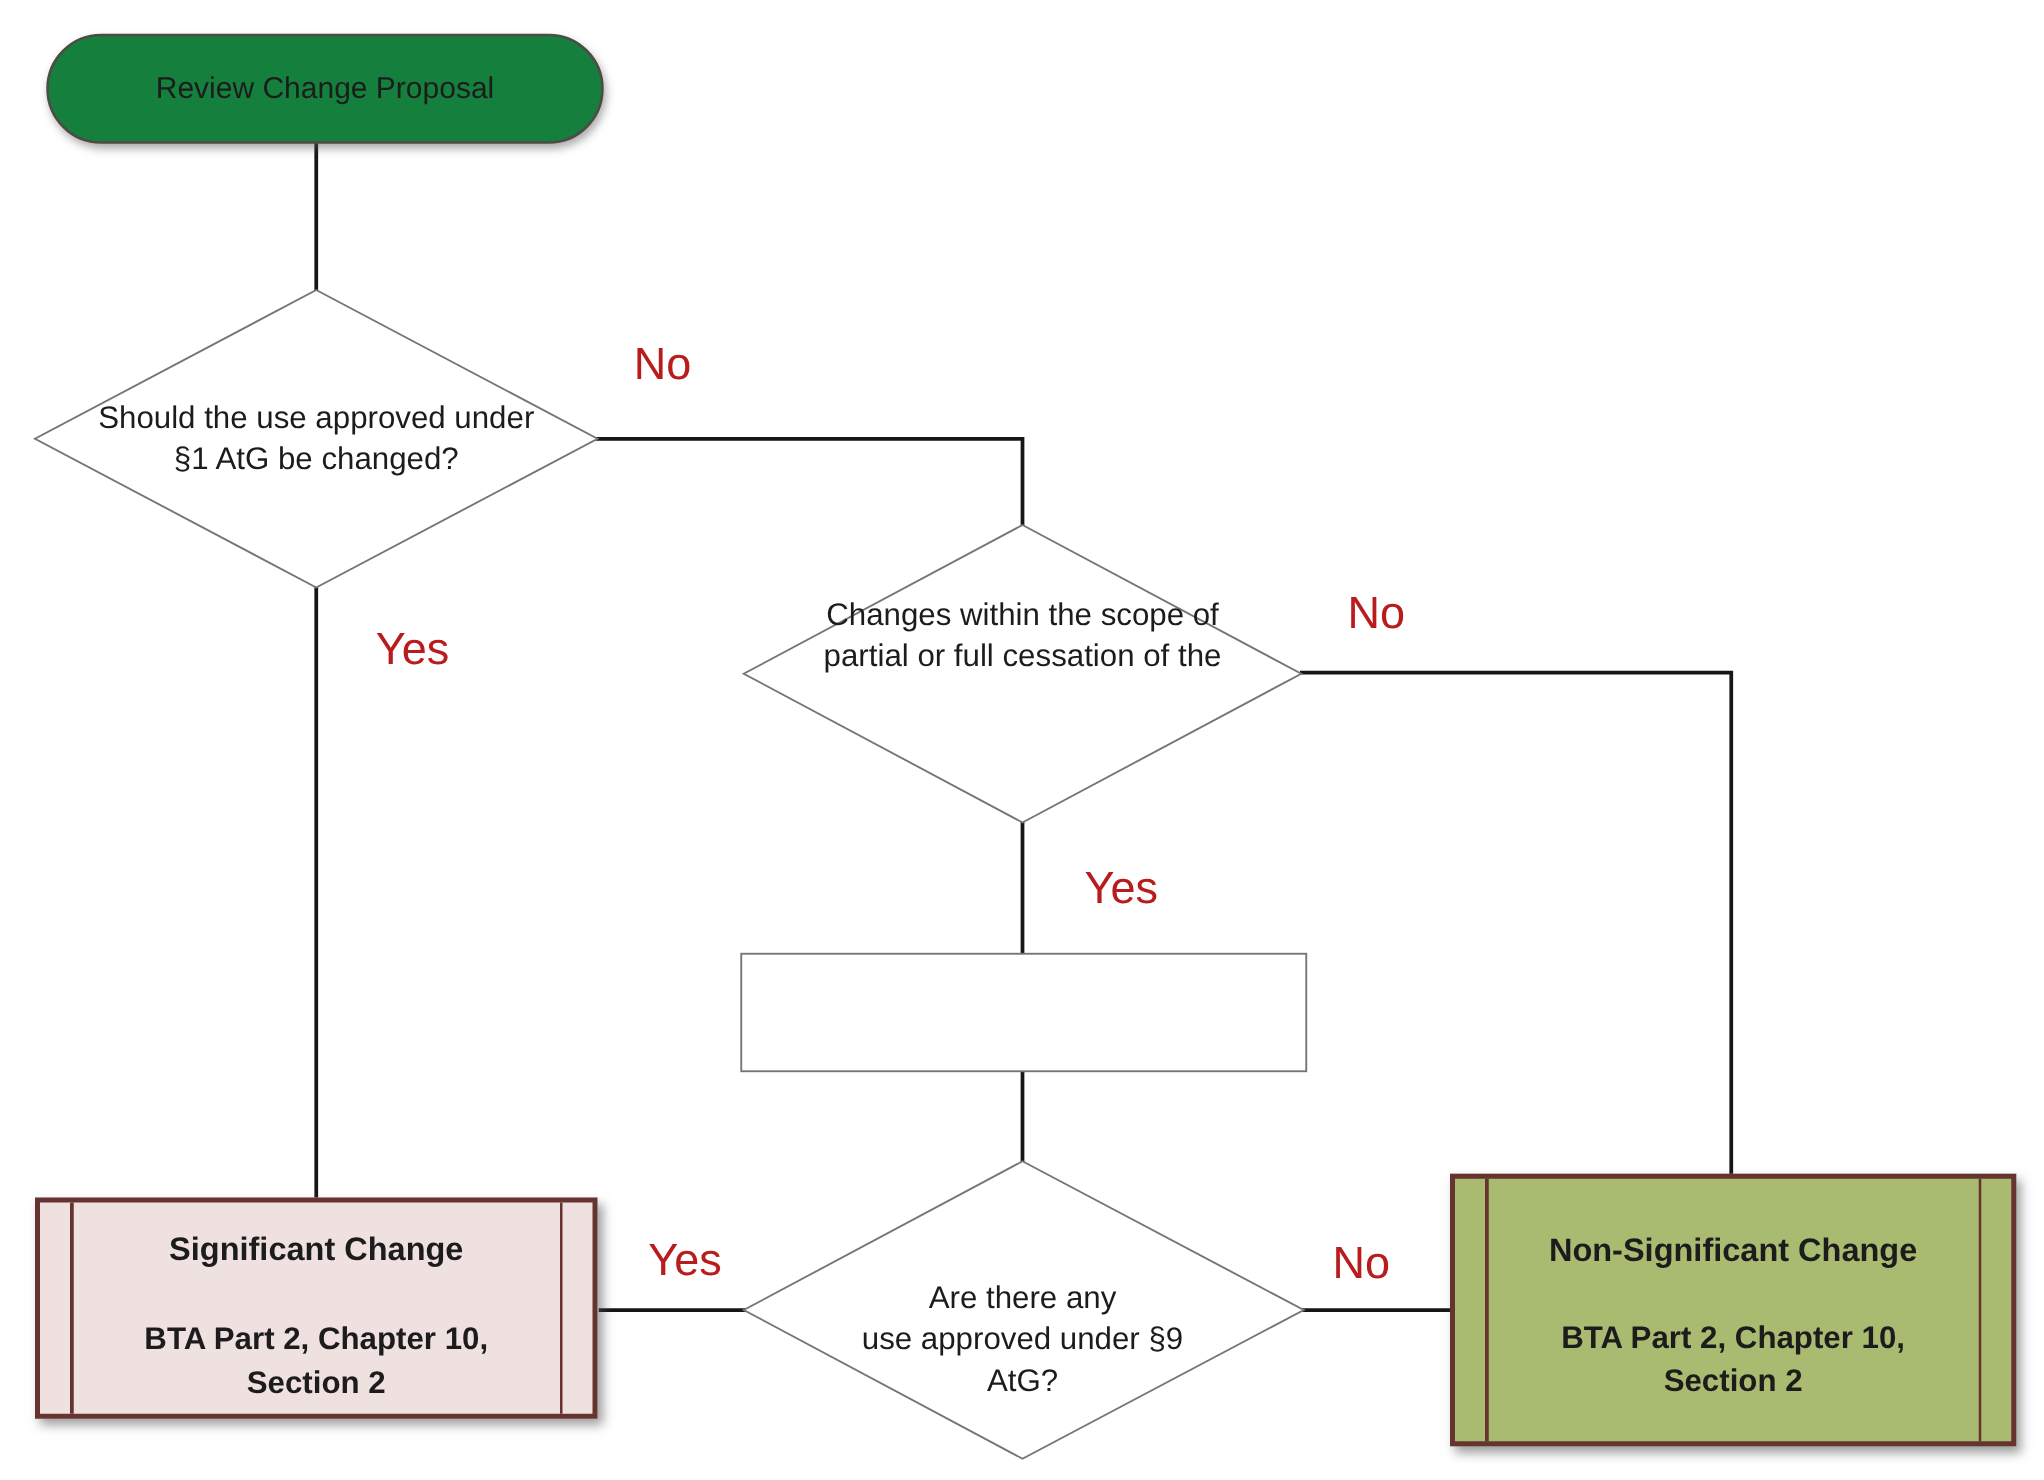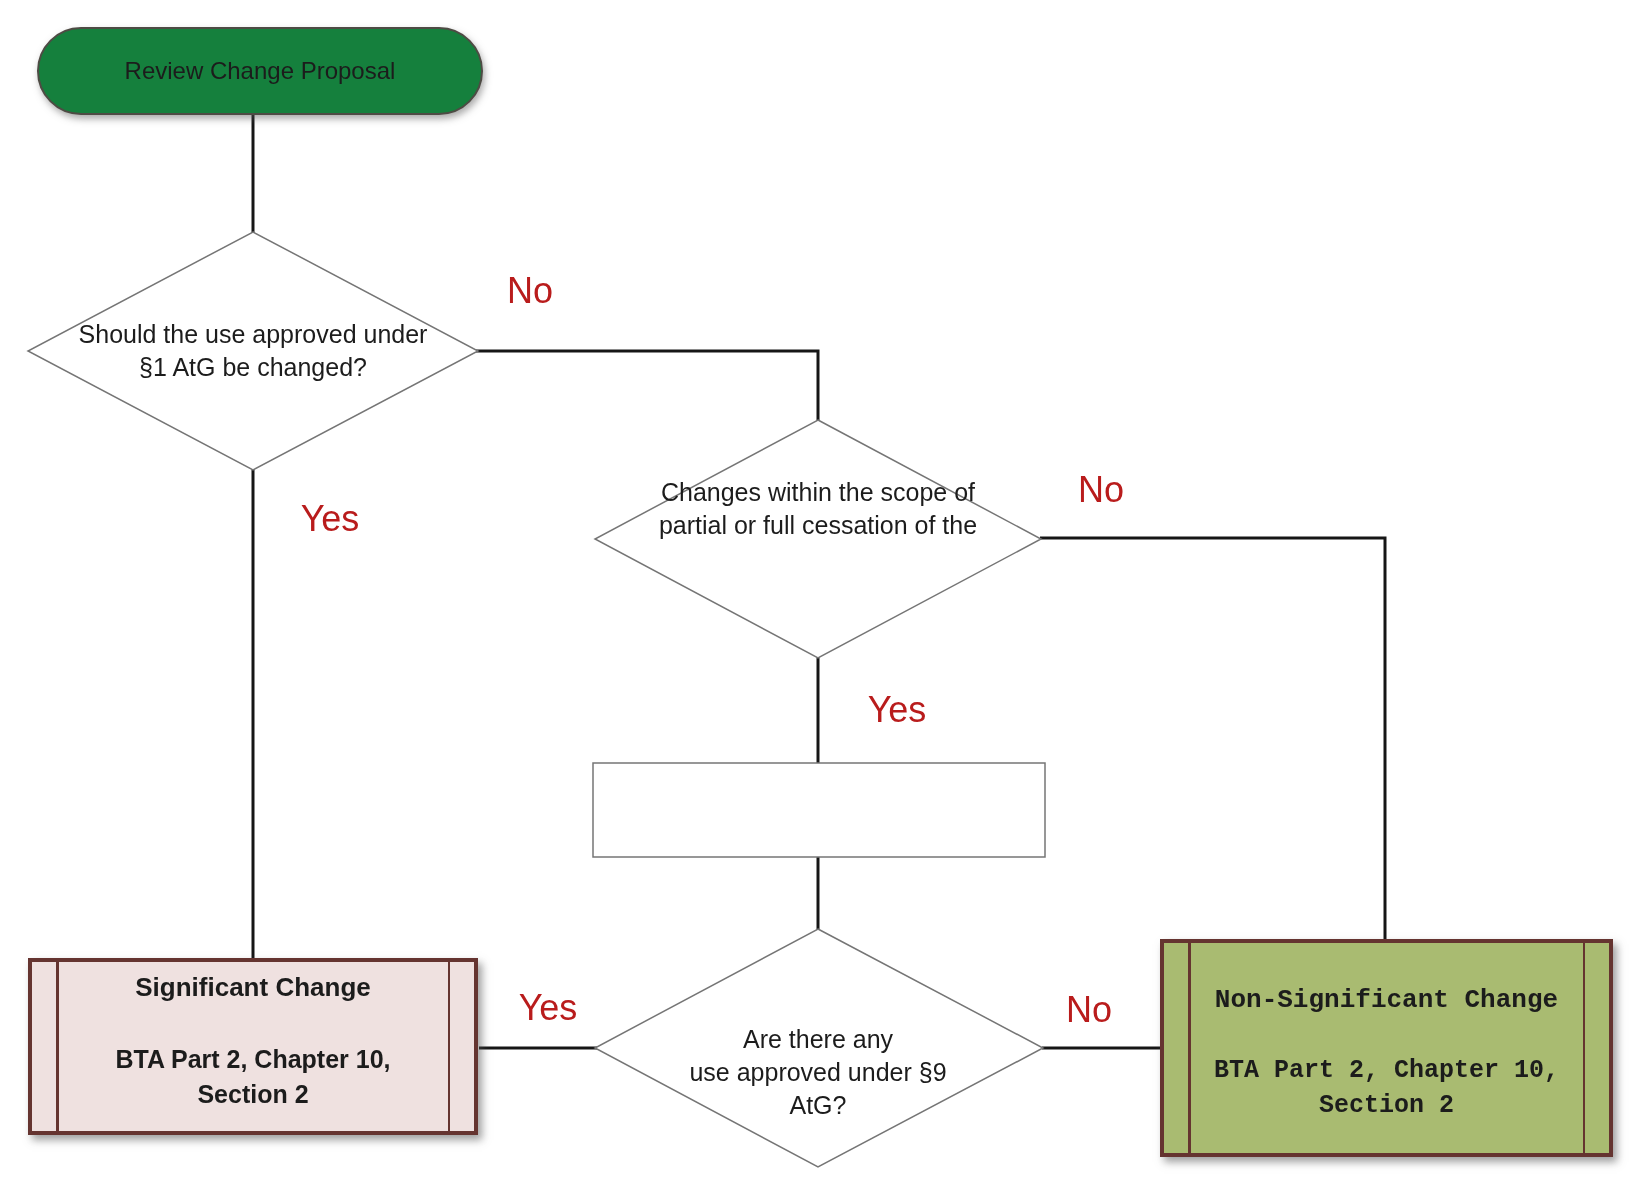"Significant Change" .outcome-significant { padding-top: 8px -> 20px }
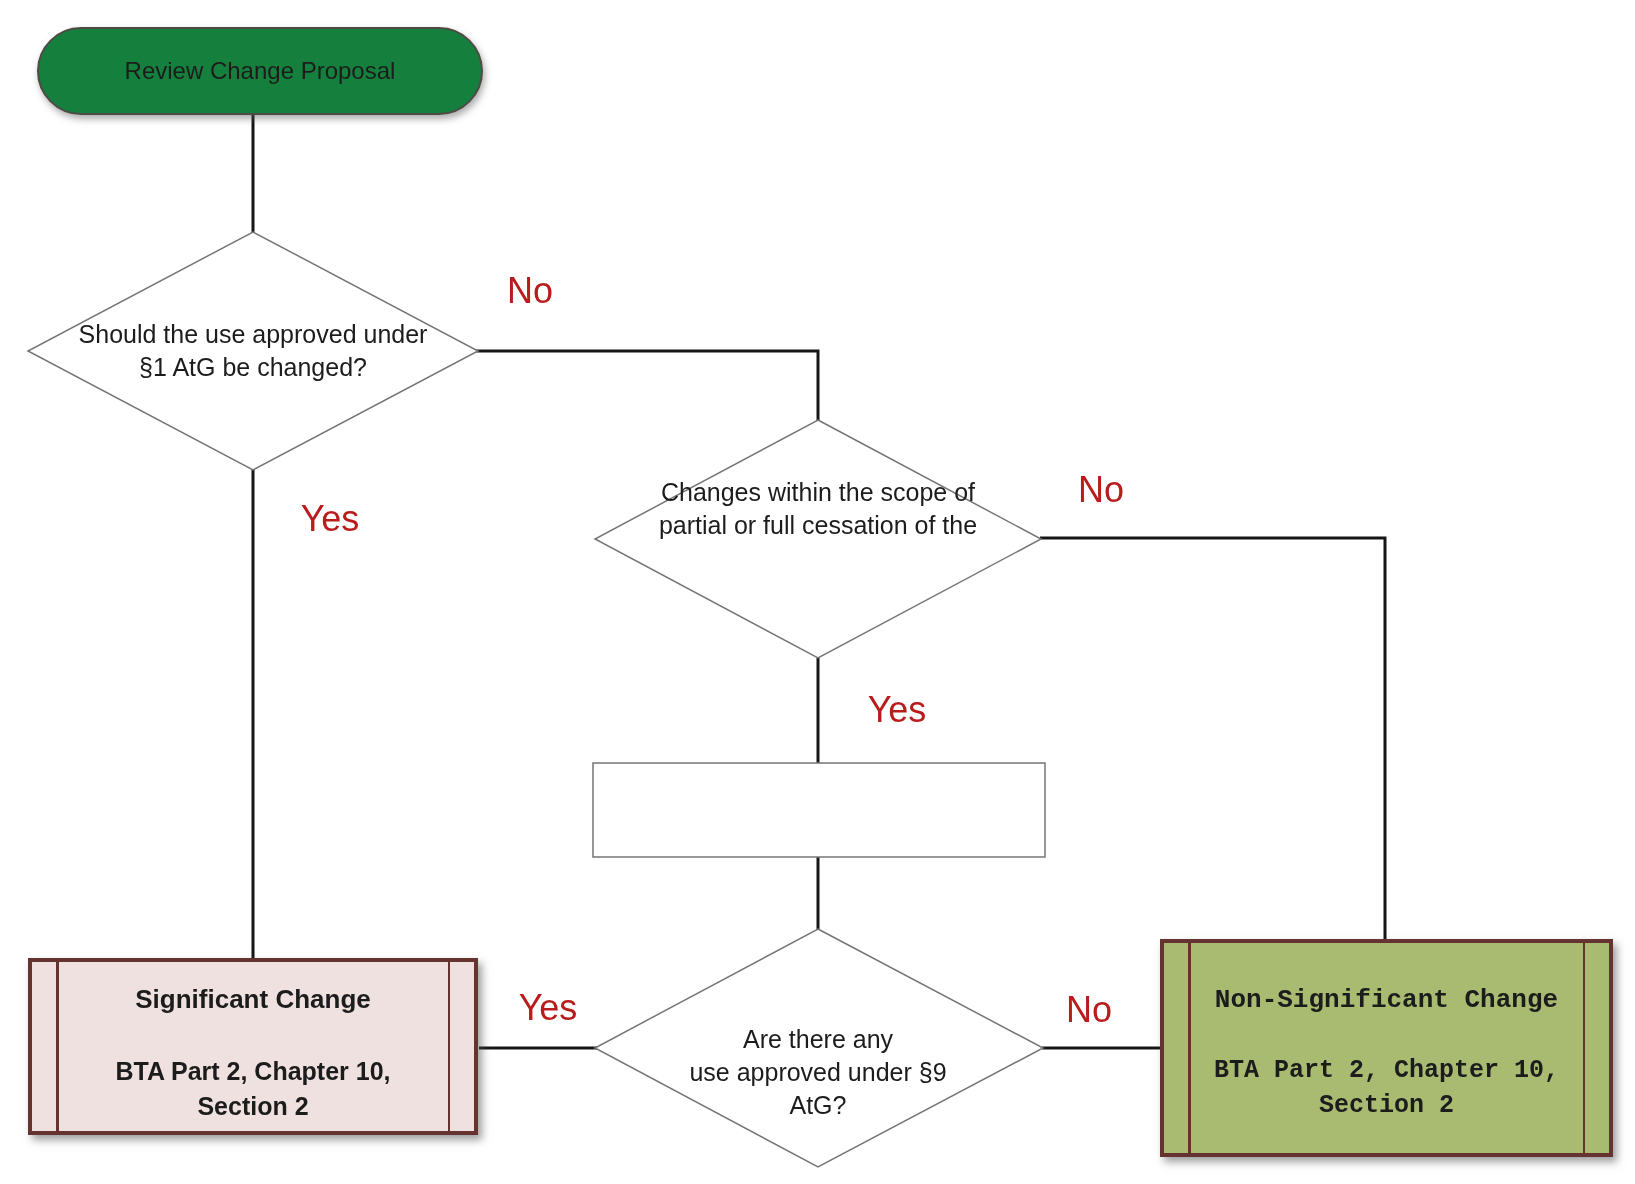"Non-Significant Change" .outcome-nonsignificant { font-family: Liberation Mono, monospace -> none }
